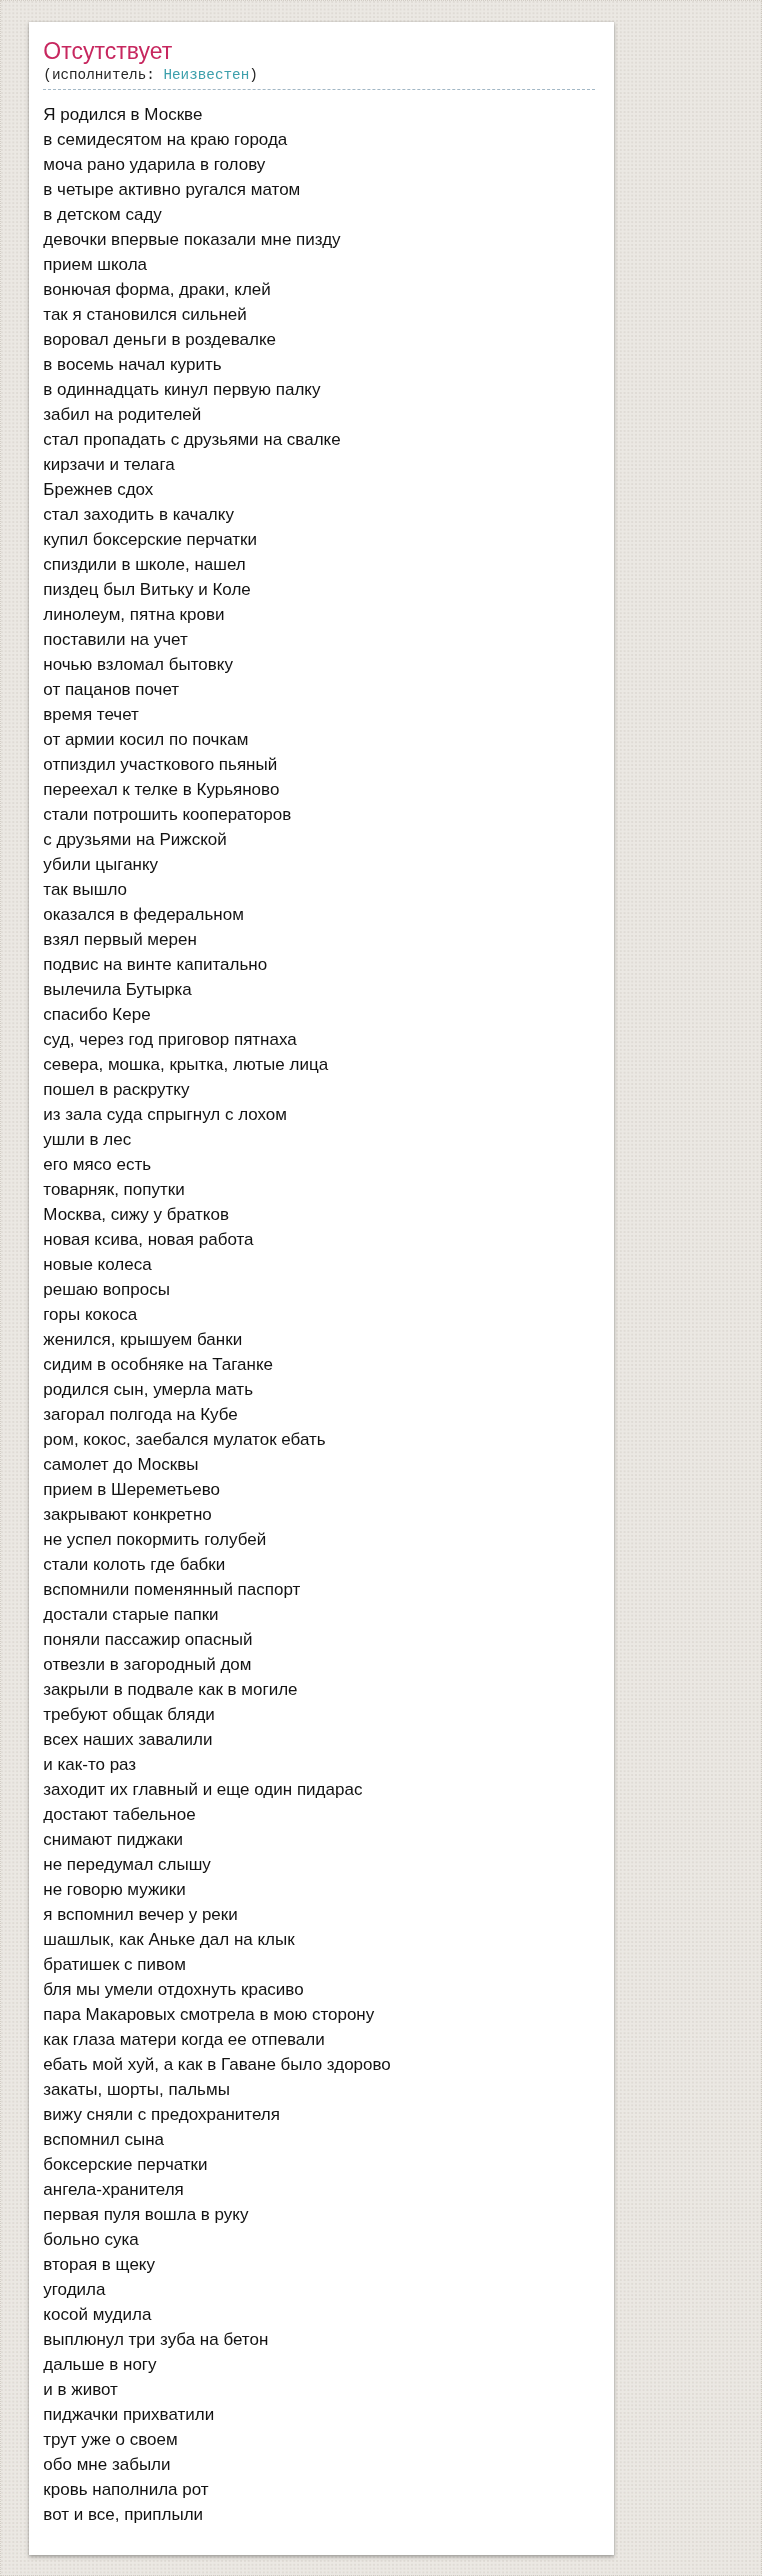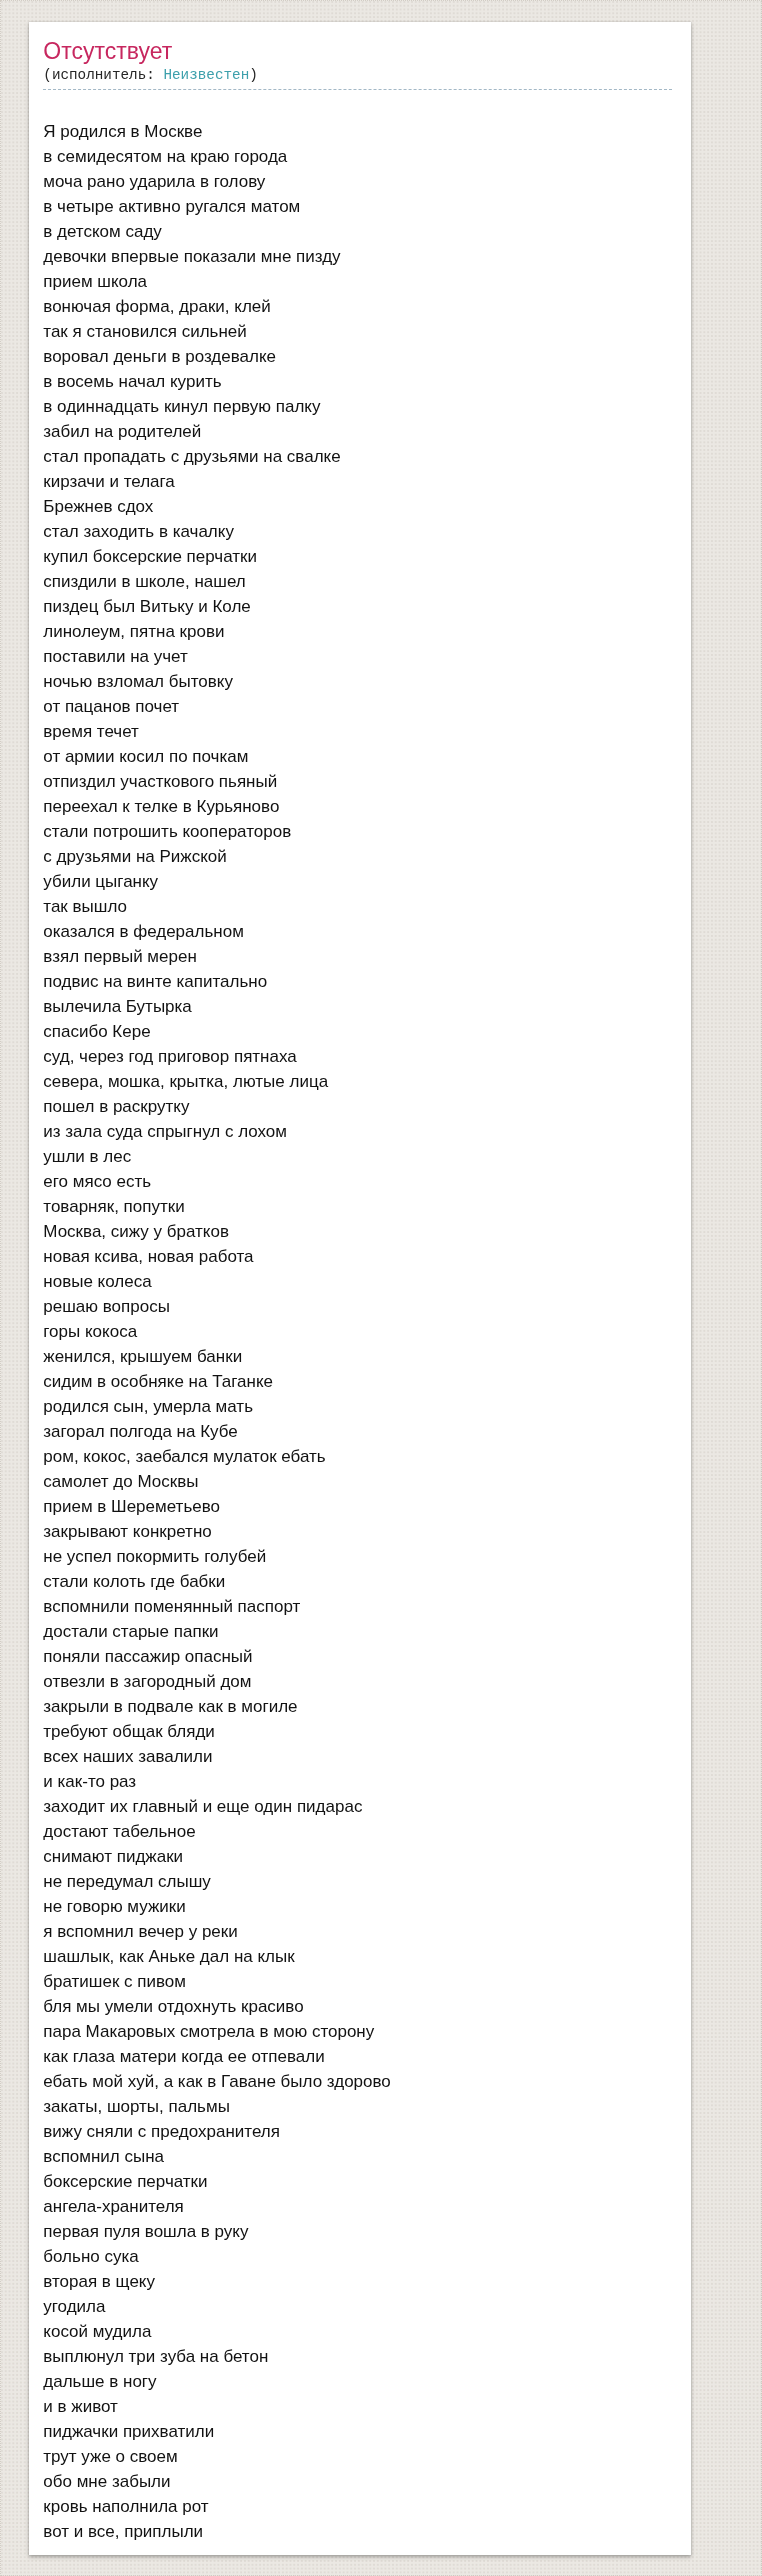"Отсутствует" .card { width: 662px -> 585px }
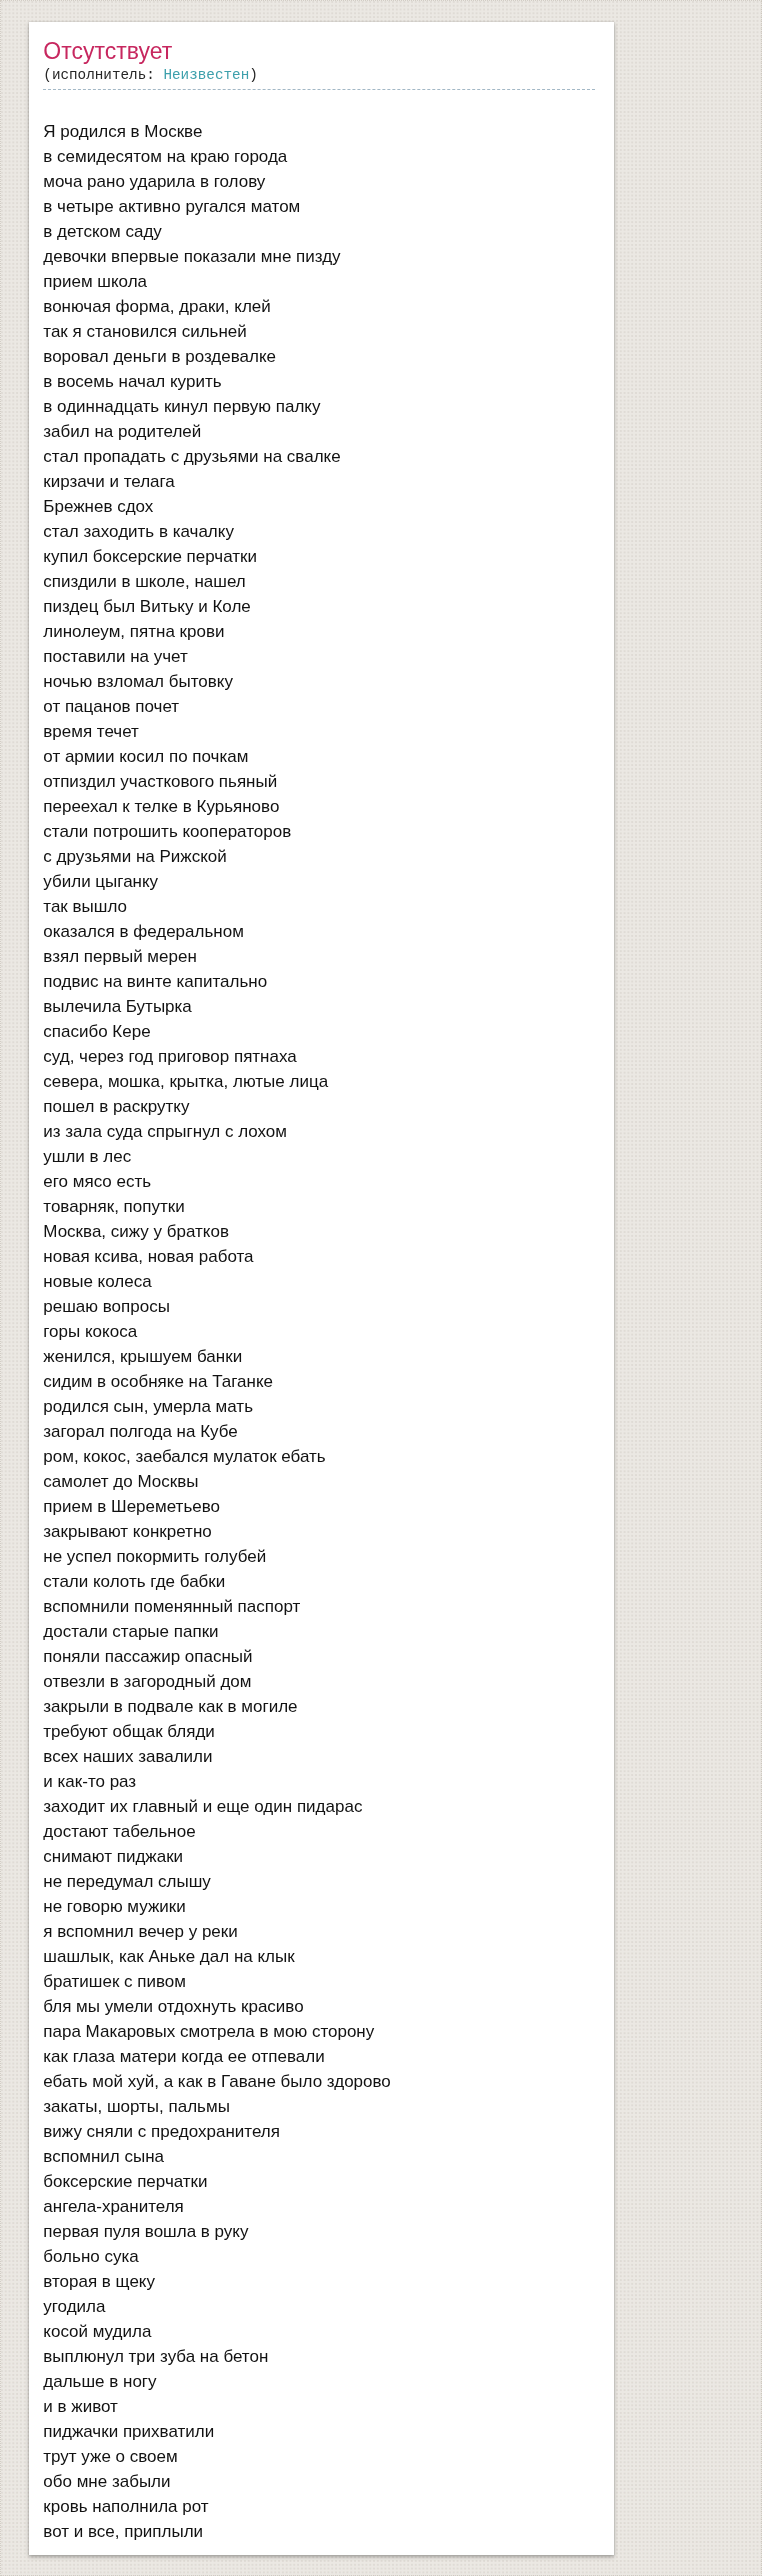"Я родился в Москве" .lyrics { margin-top: 29px -> 12px }
